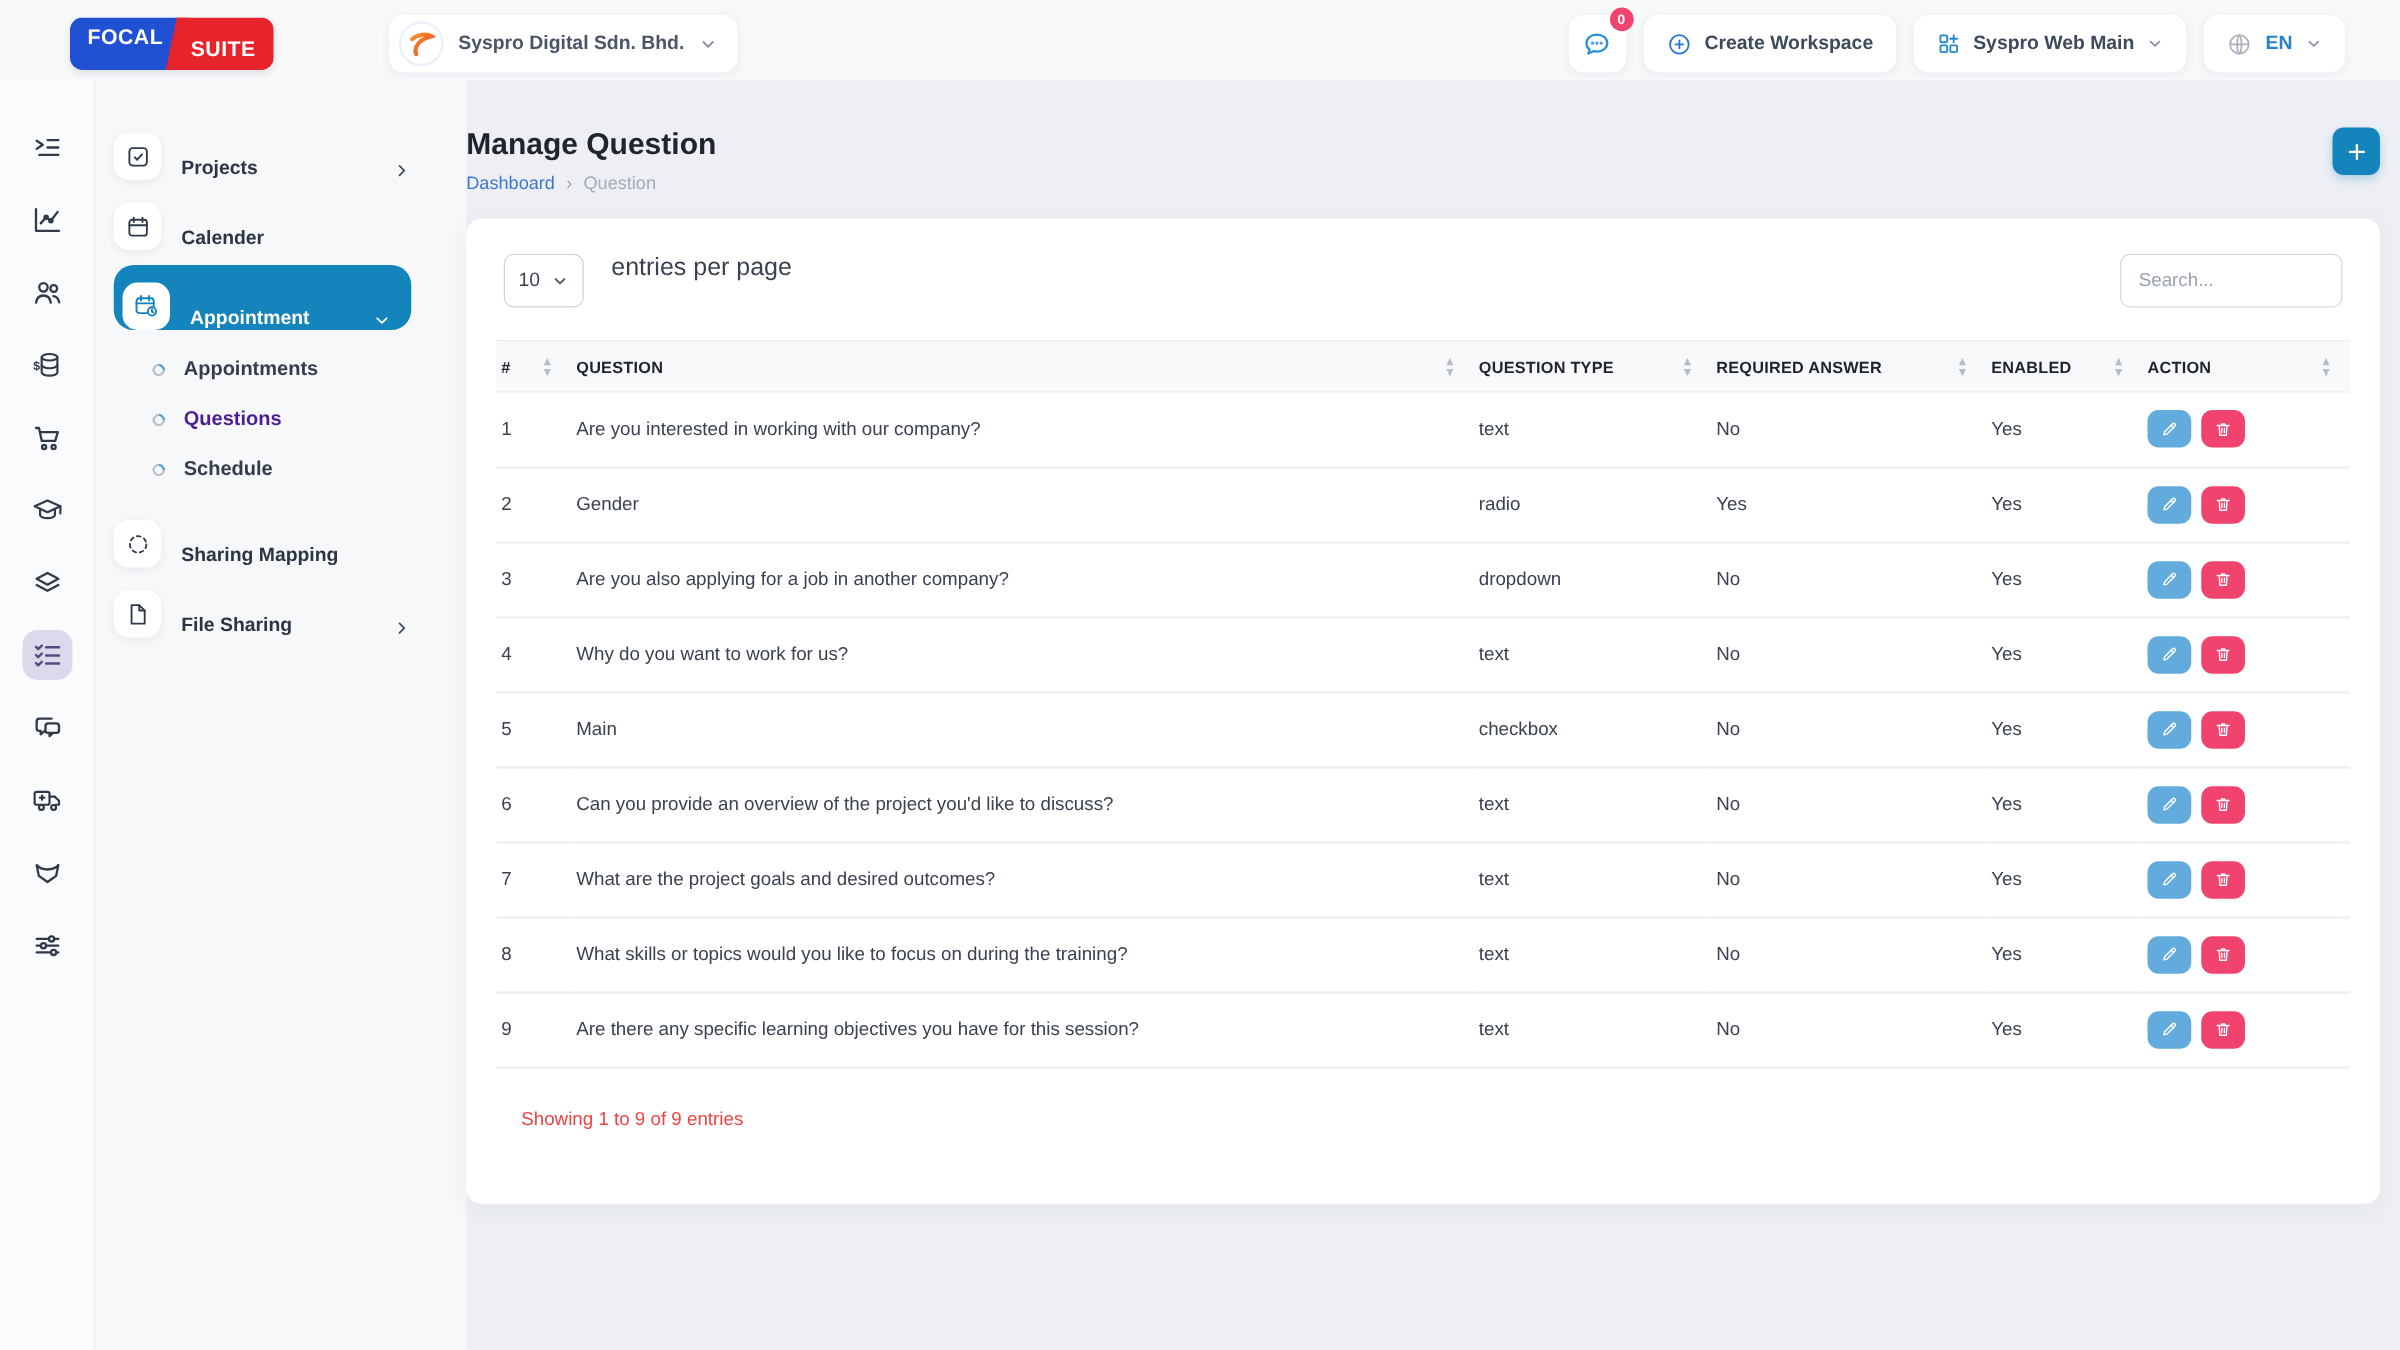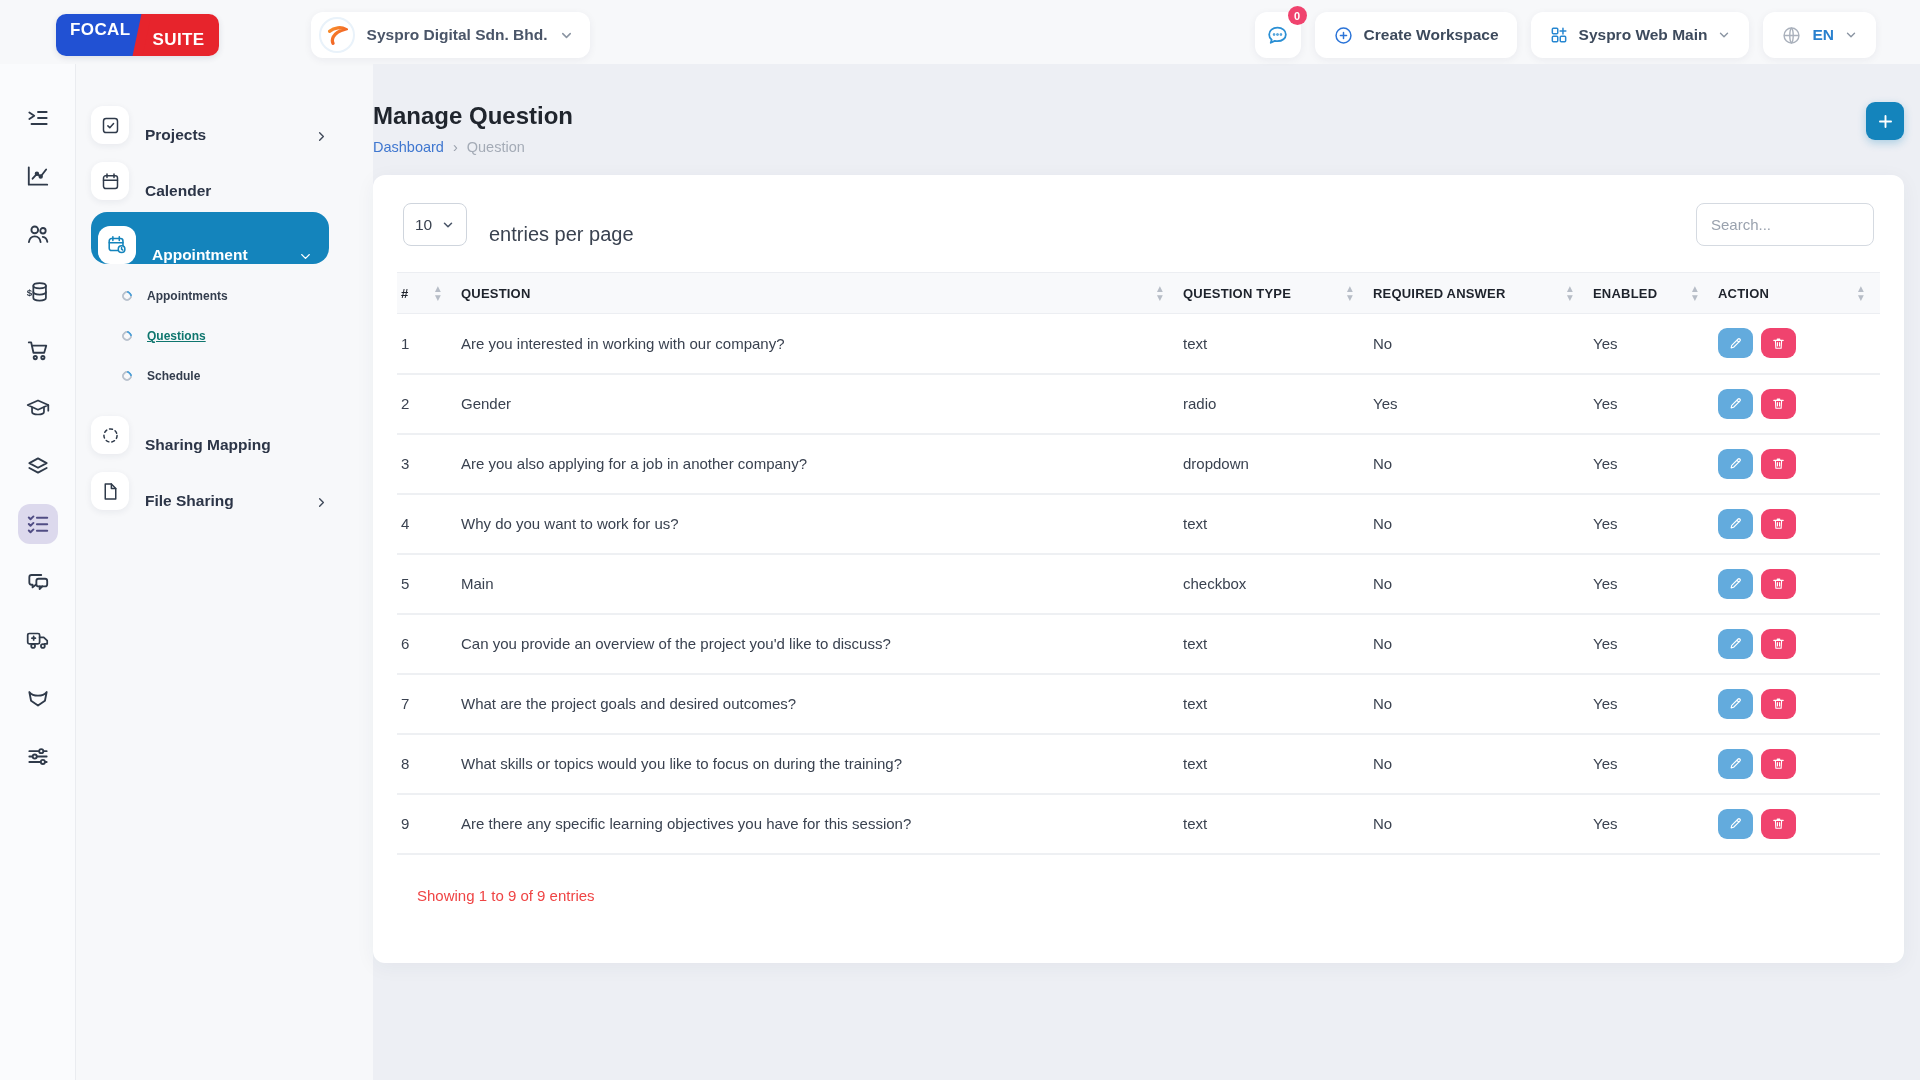"10" .controls { align-items: flex-end -> flex-start }
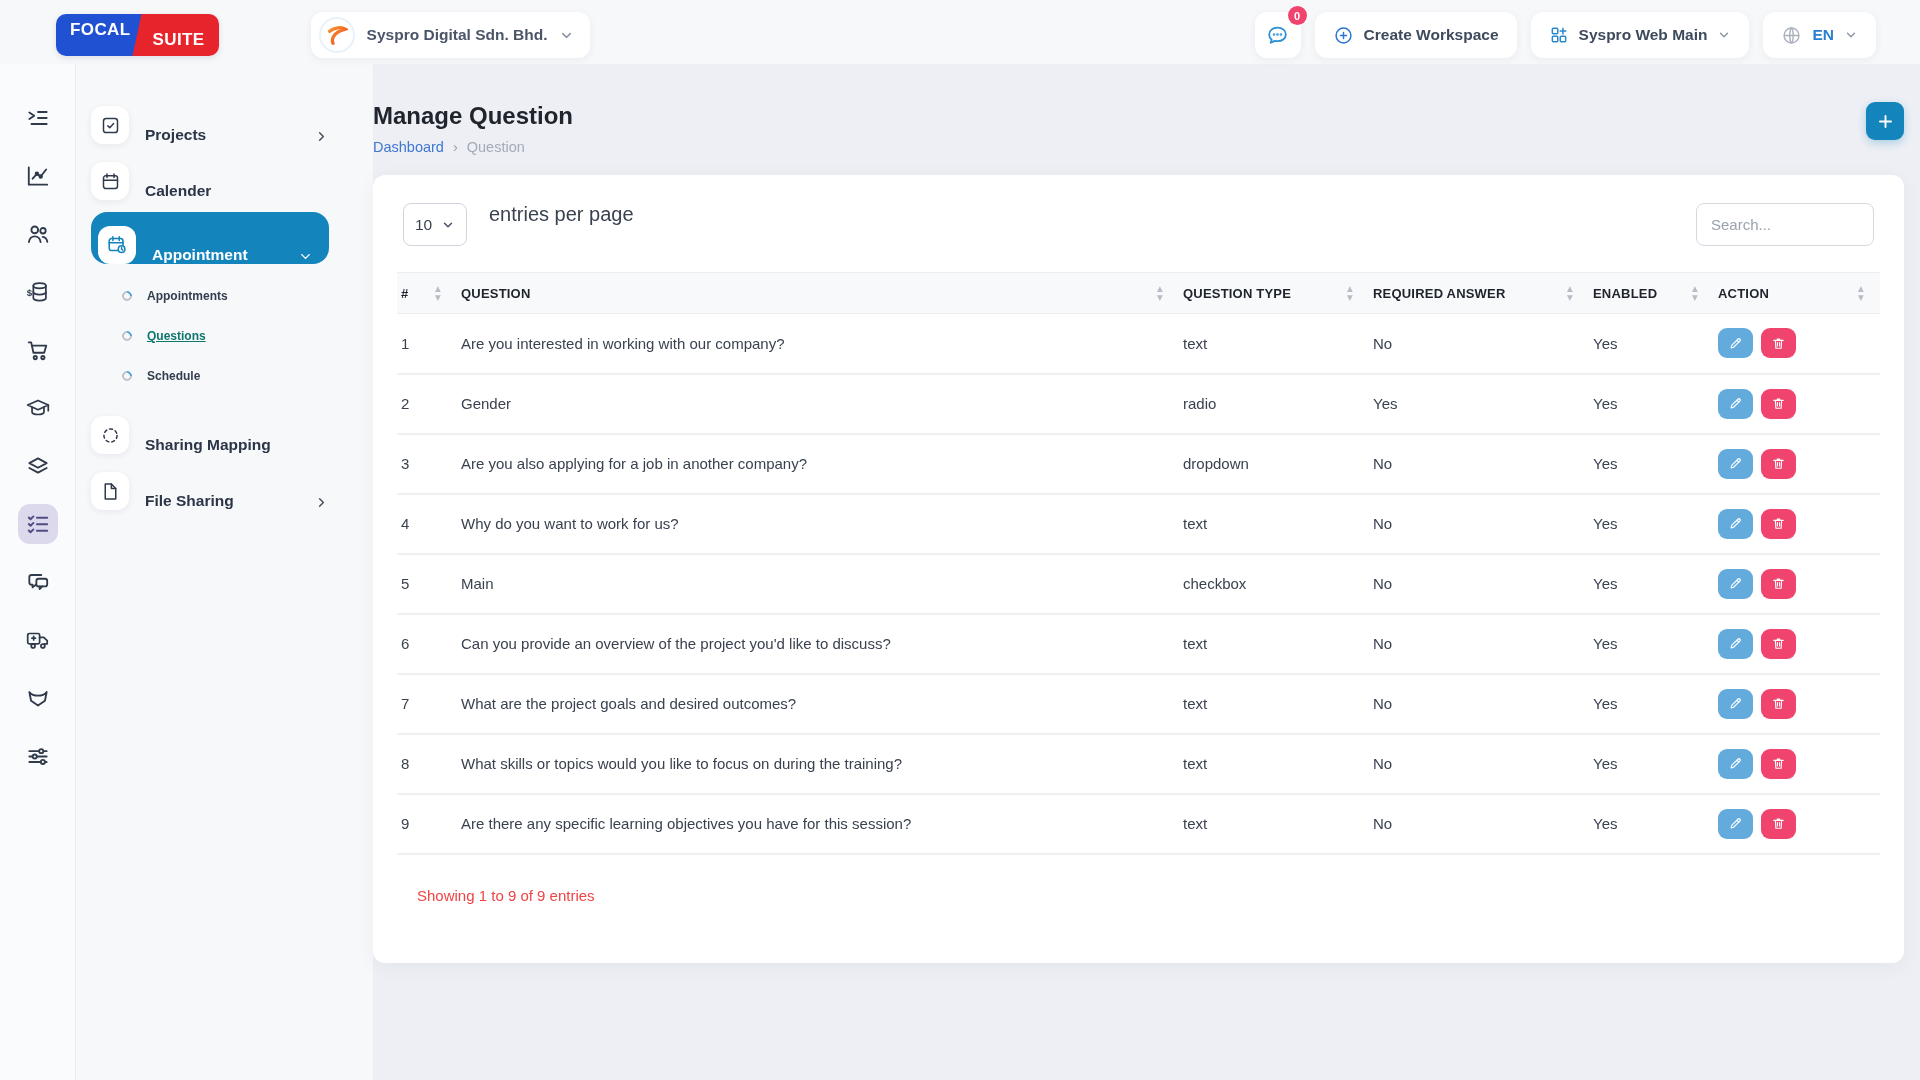"Appointments" .sub-label { font-size: 12px -> 16px }
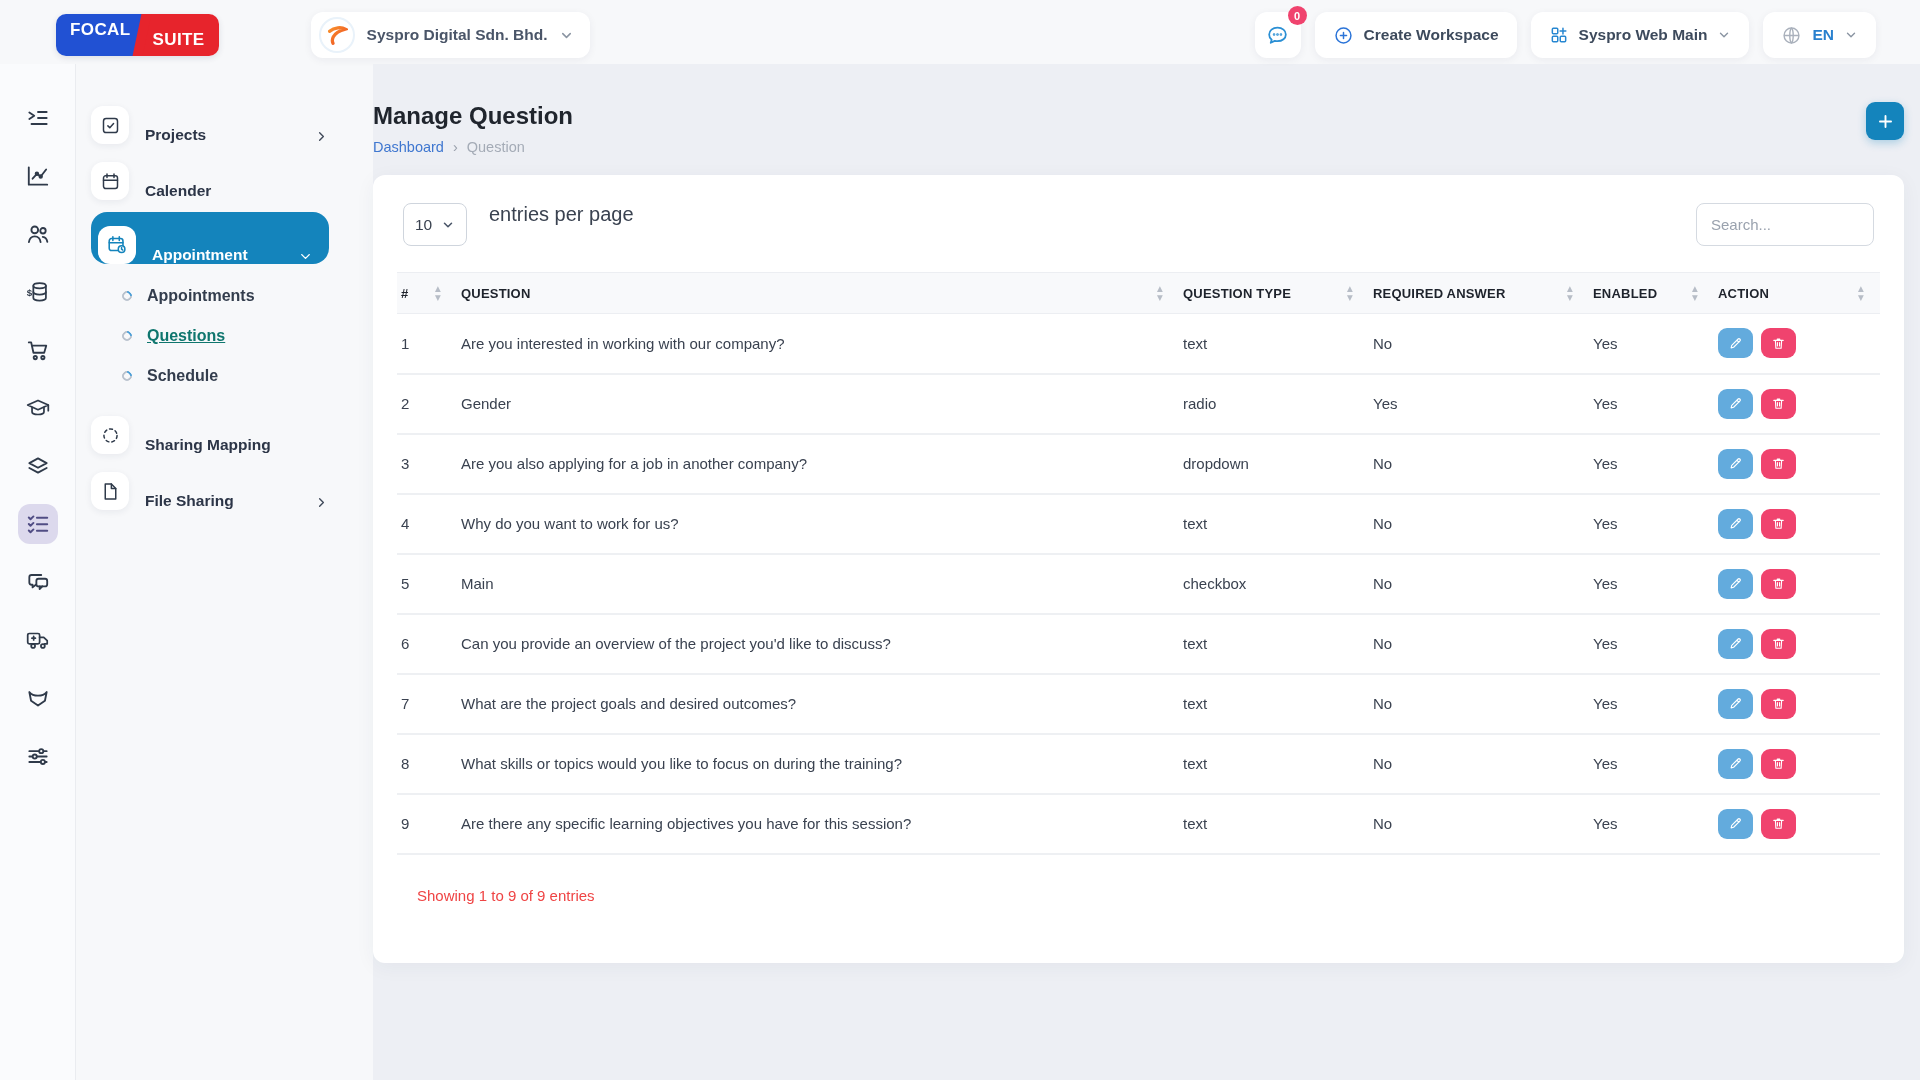"Questions" .sub-item.active .sub-label { color: #0f766e -> #4c1d95; text-decoration: underline -> none }
